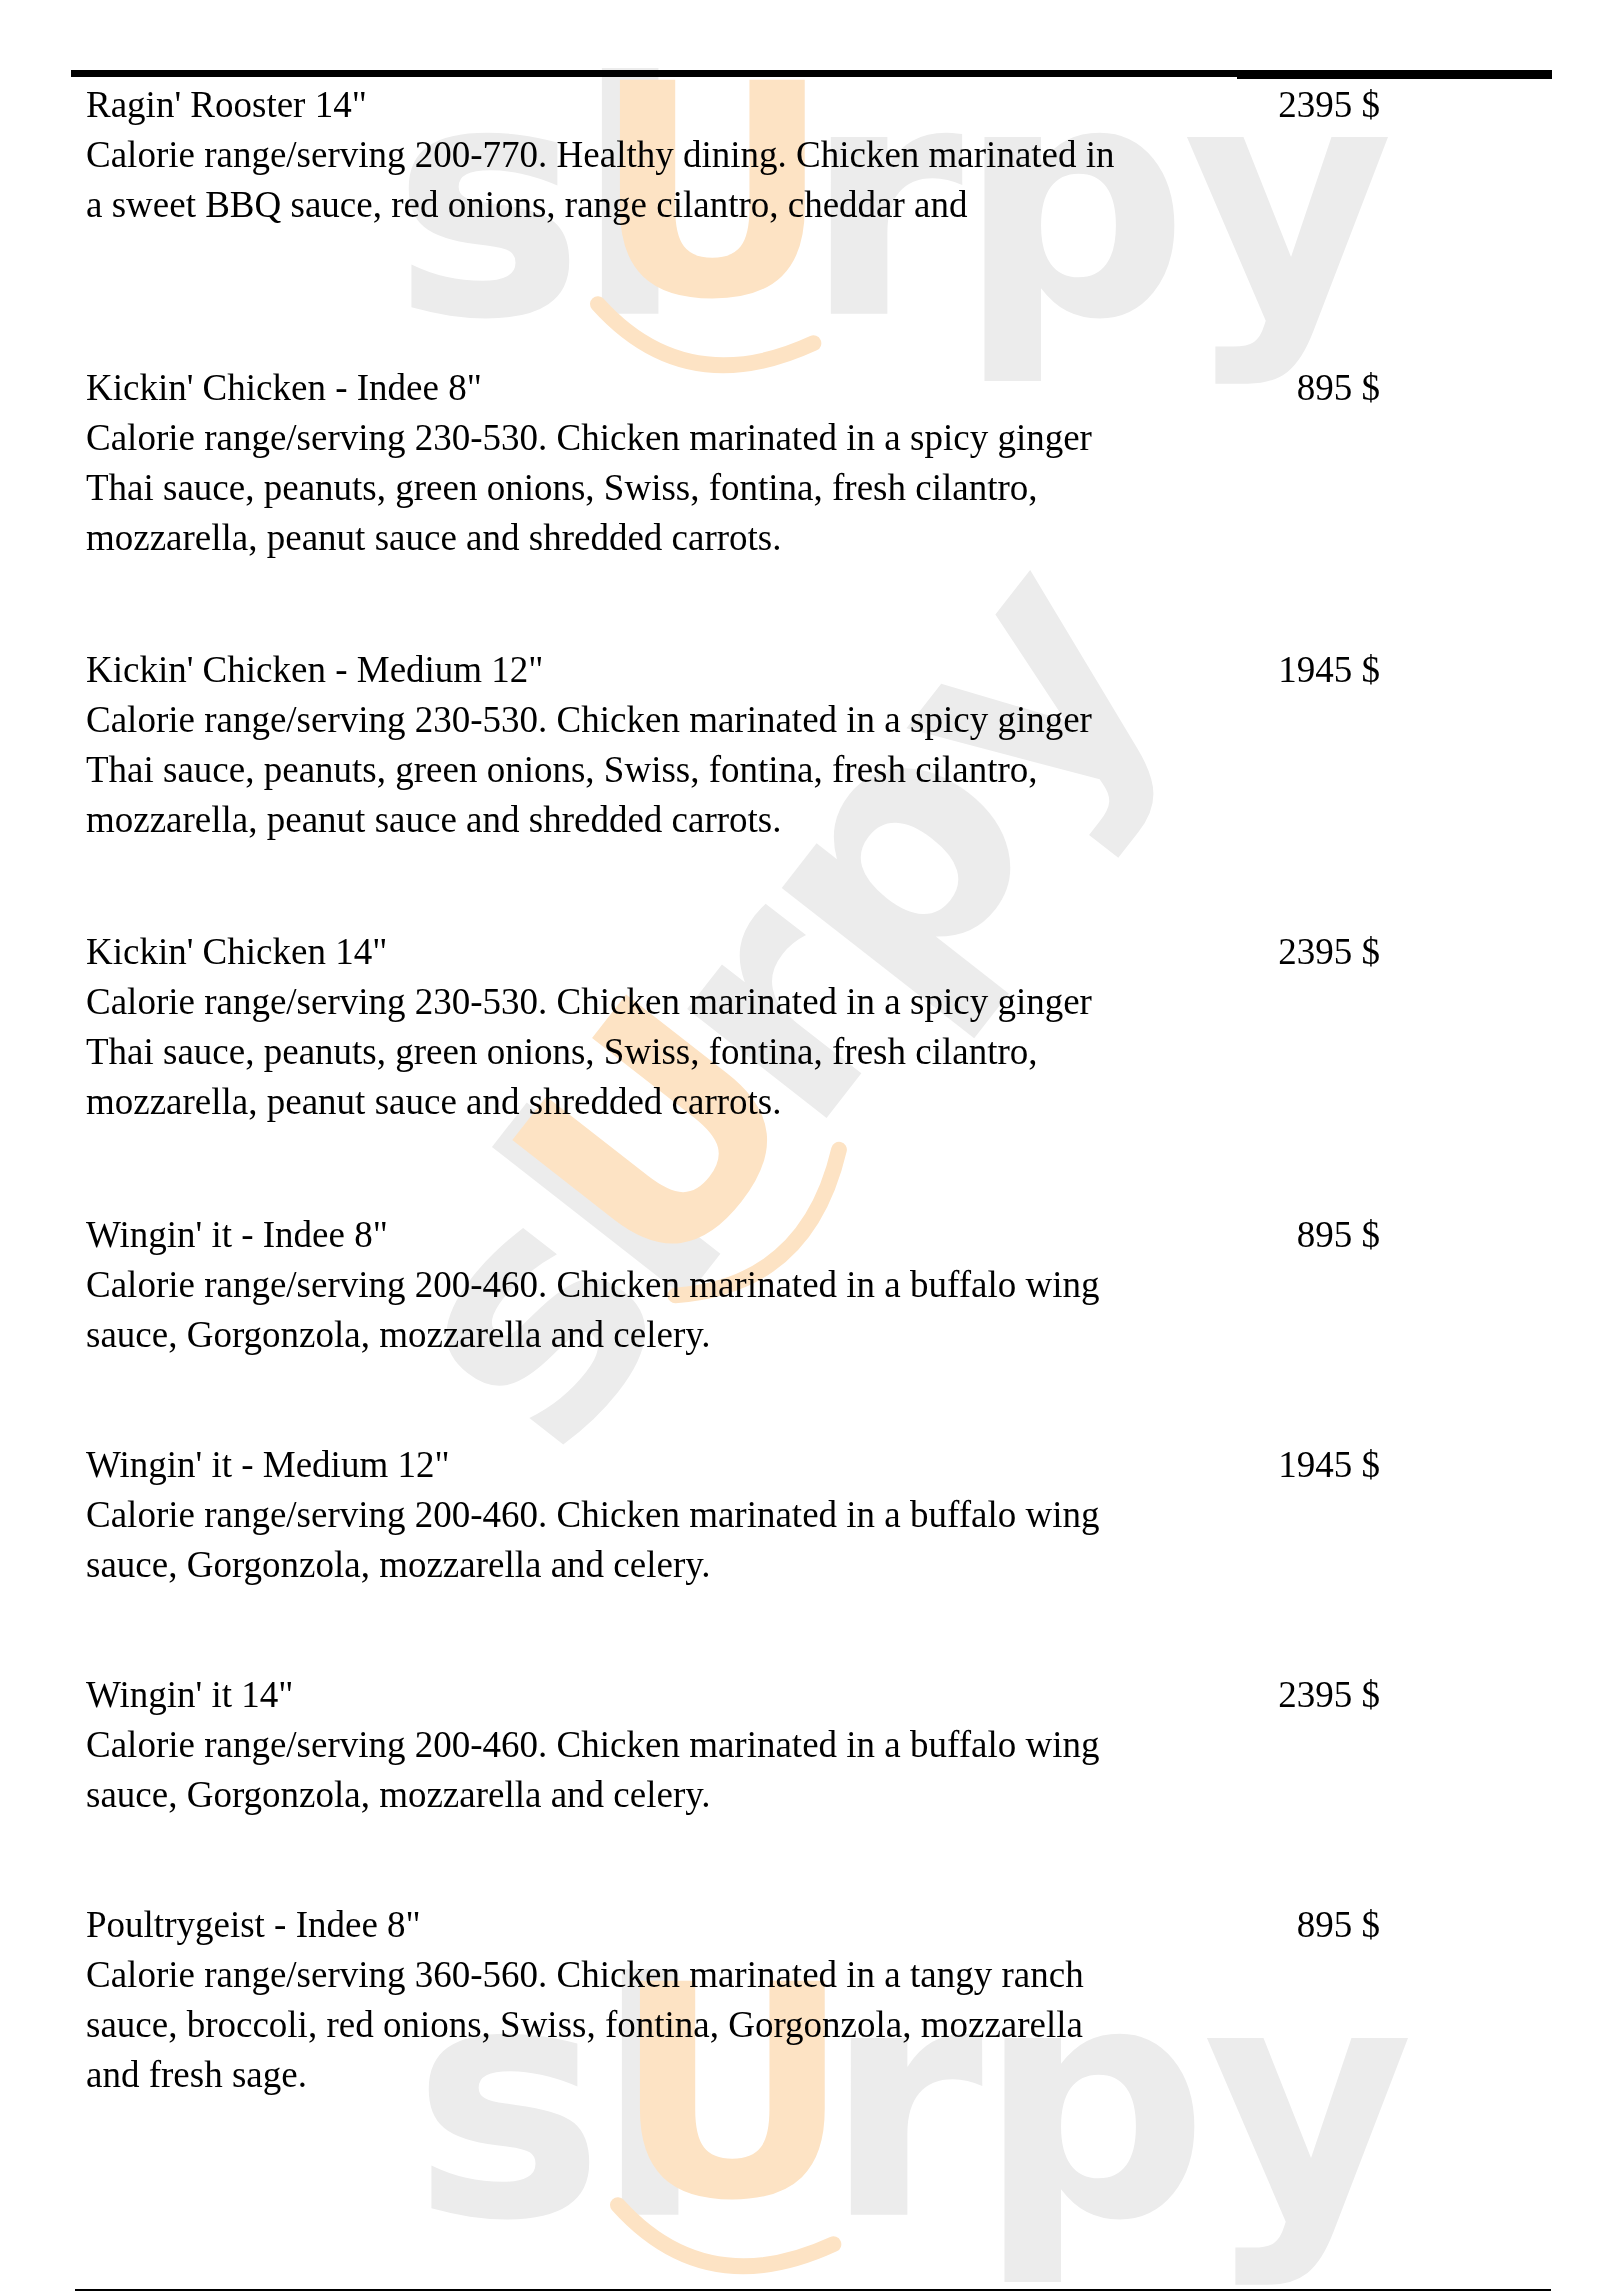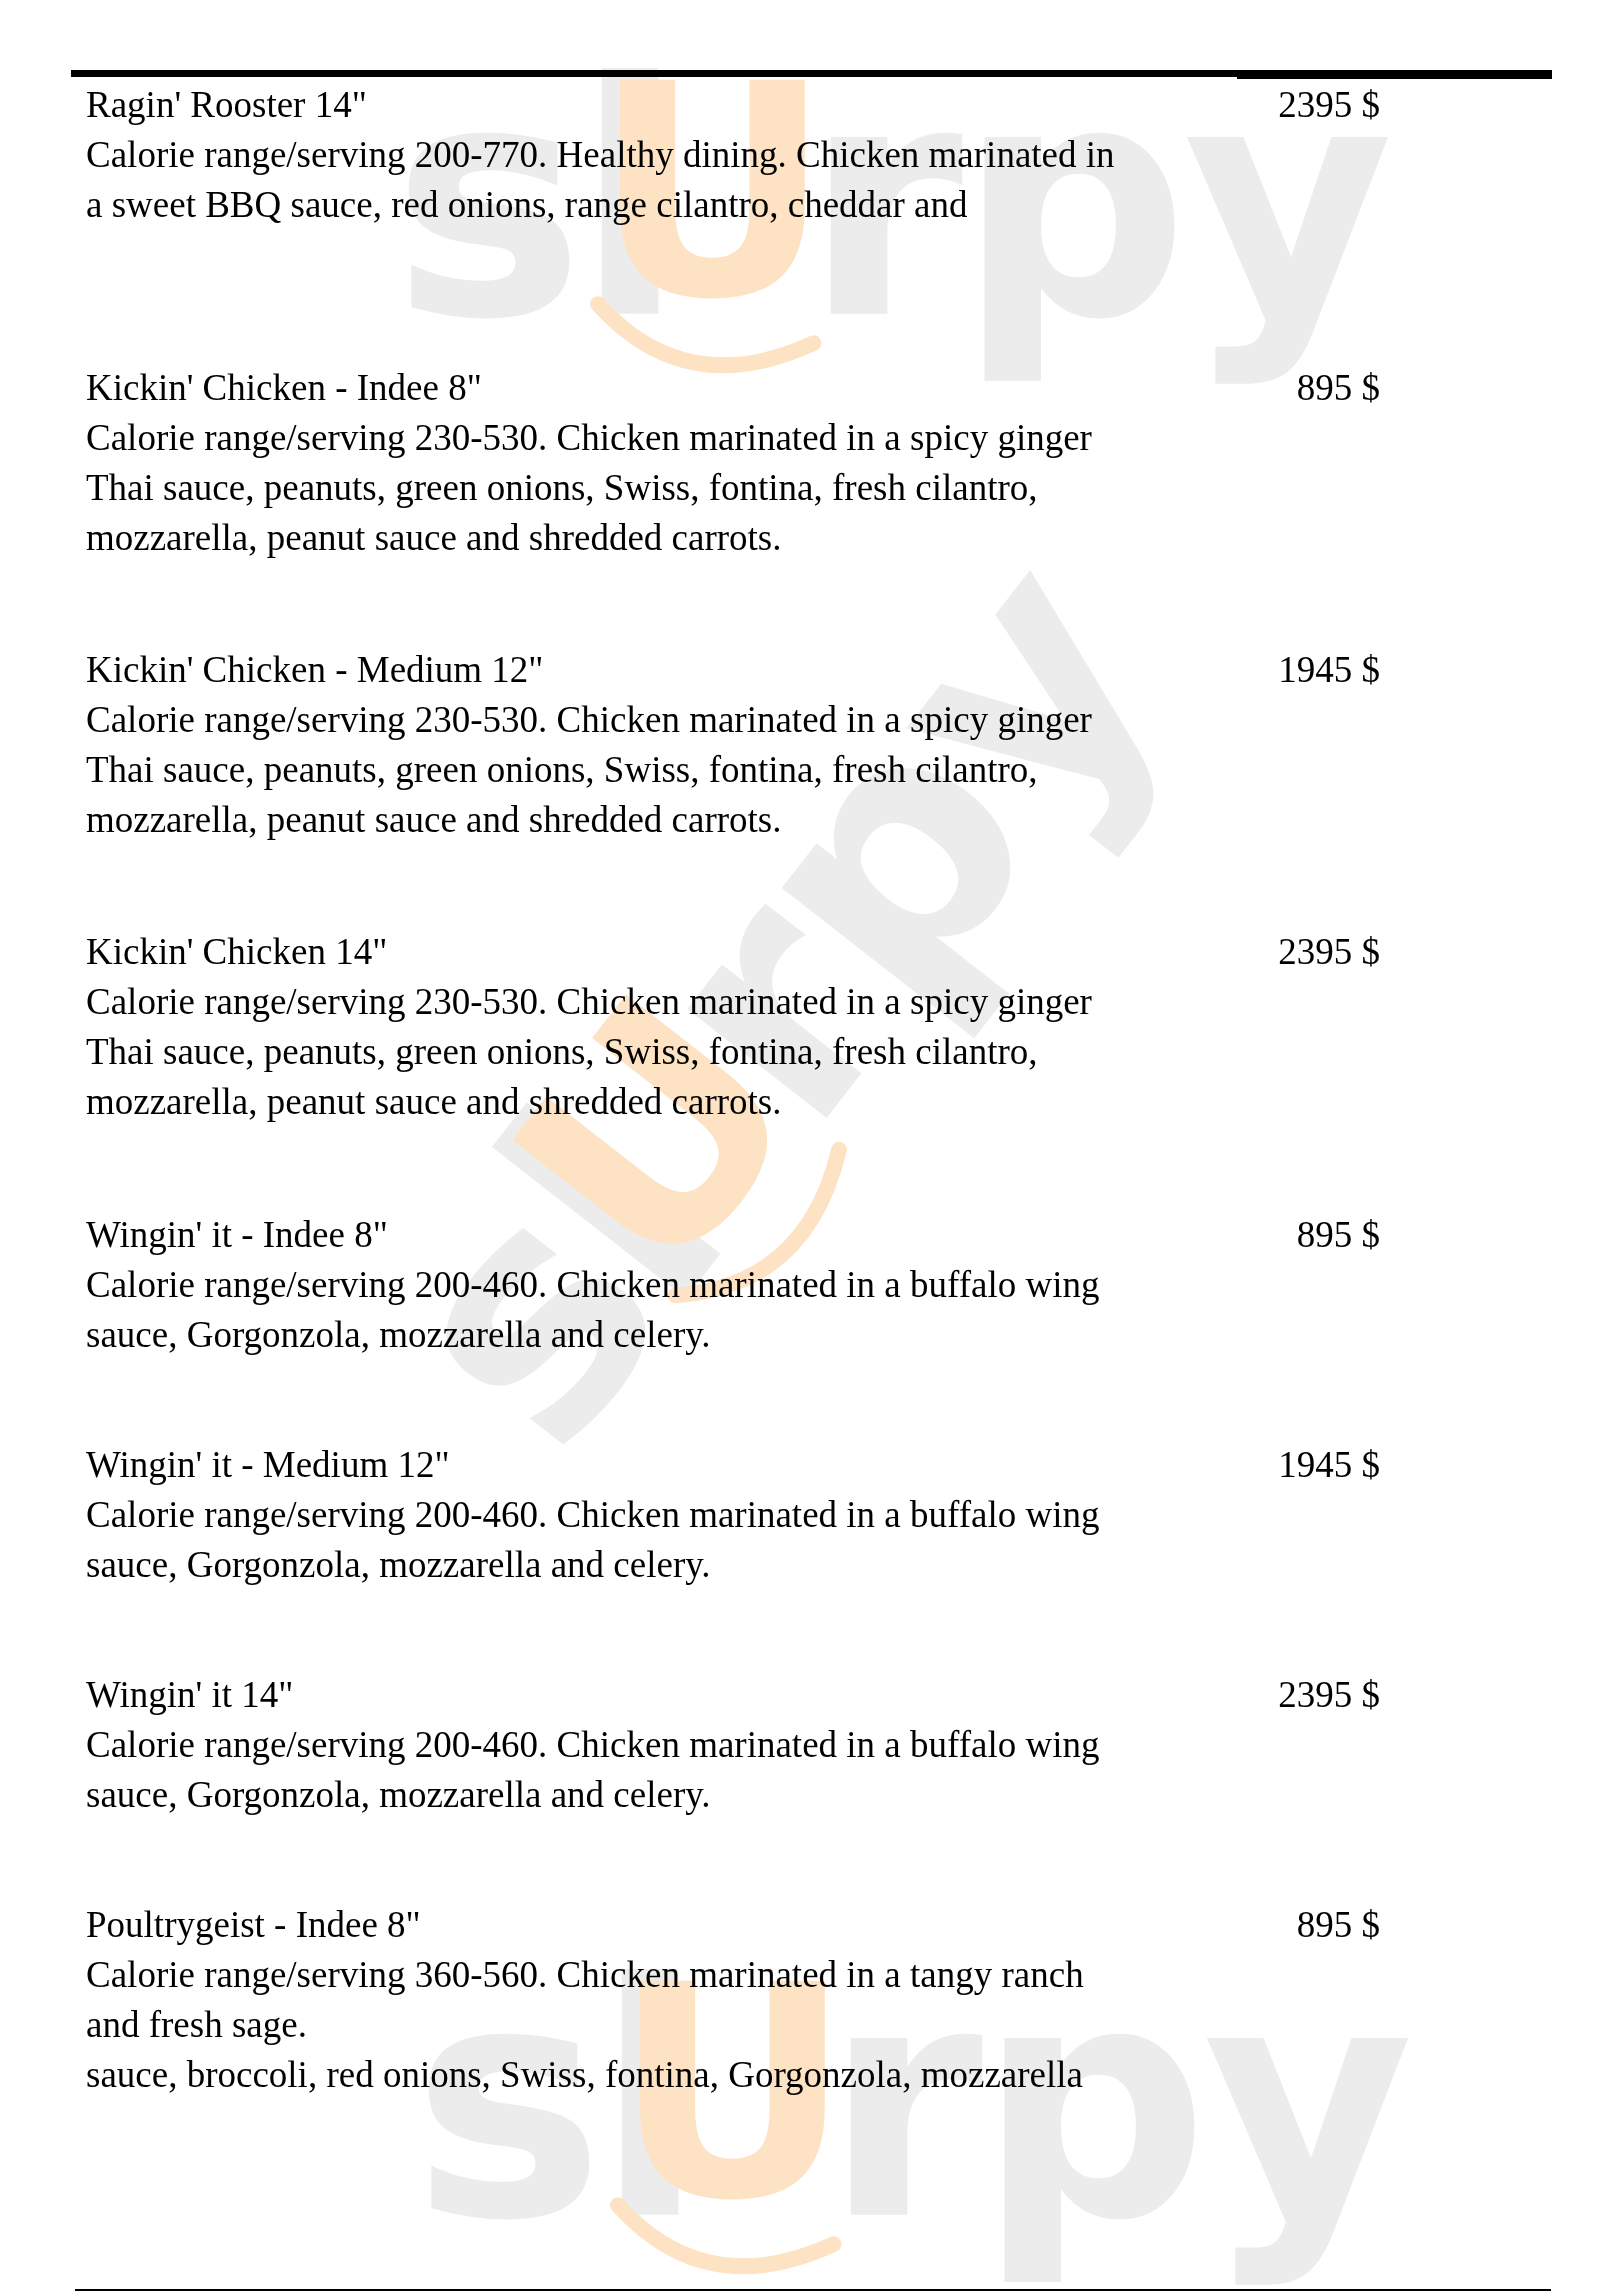"and fresh sage." div.item-desc-line { order: before "sauce, broccoli, red onions, Swiss," -> after "sauce, broccoli, red onions, Swiss," }
